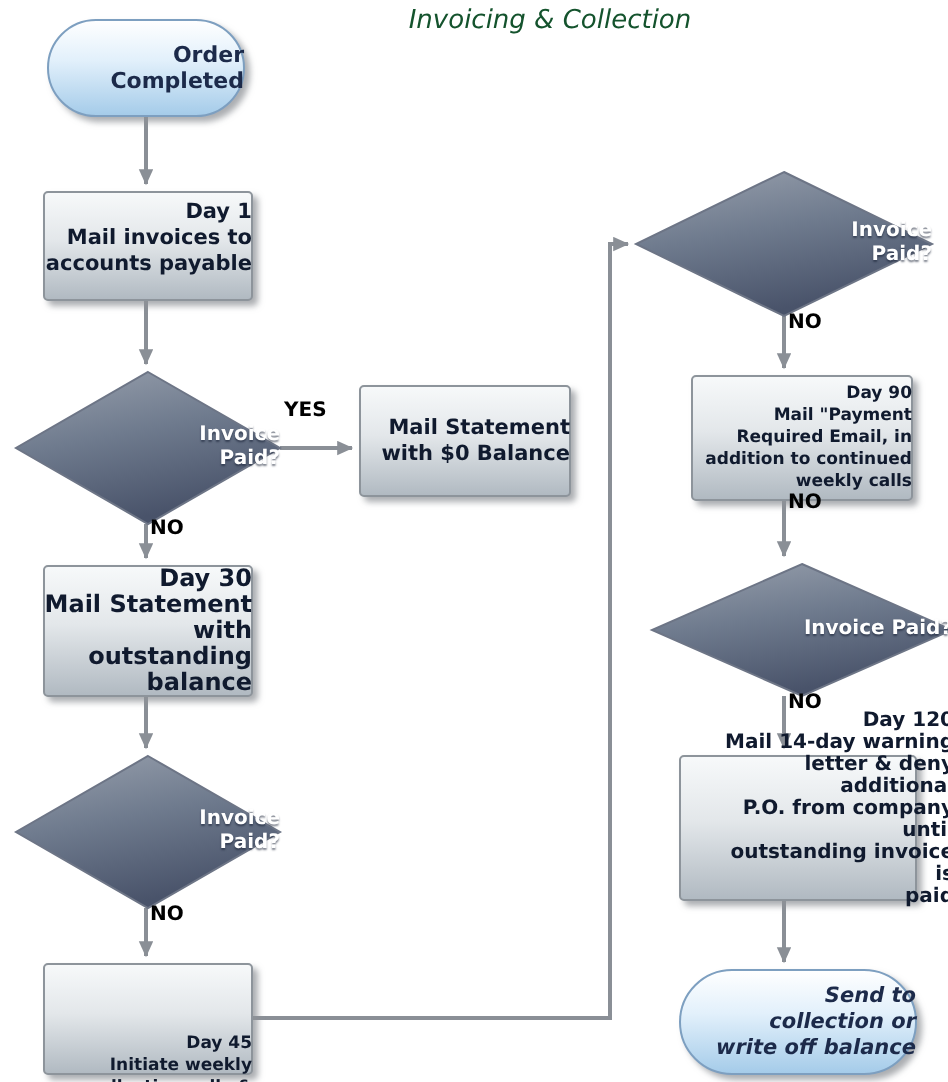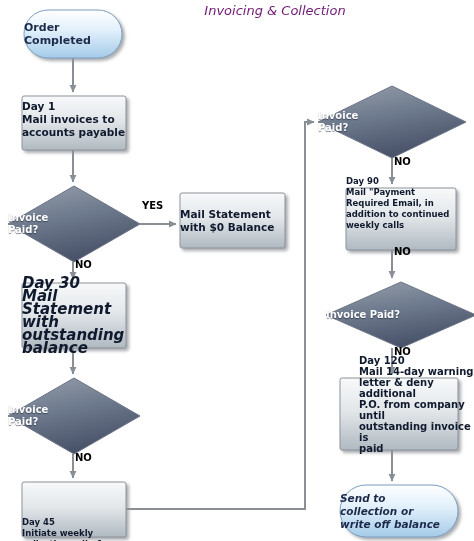"Invoicing & Collection" .doc-subtitle { color: #701a75 -> #14532d }
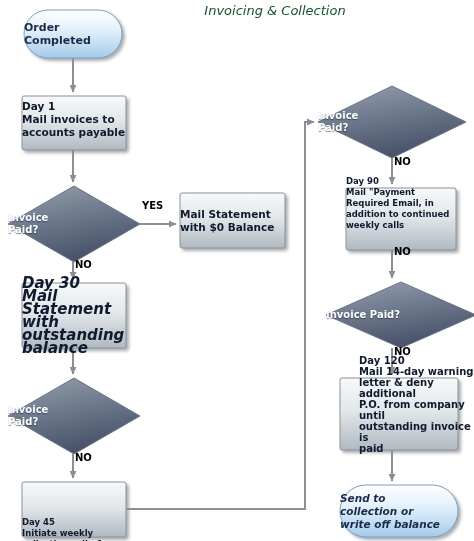"Order" .node-label { text-align: left -> right }
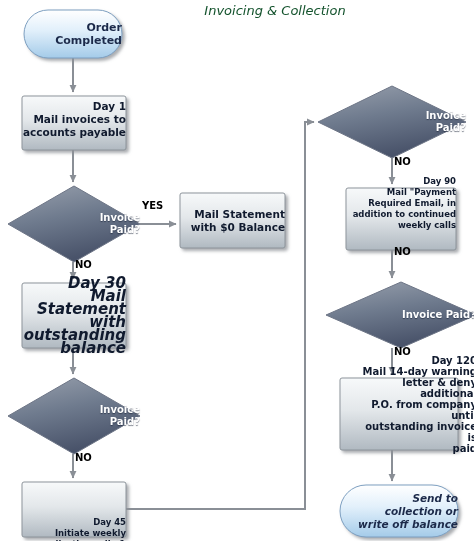"Day 90" div.node-label { top: 172px -> 188px }
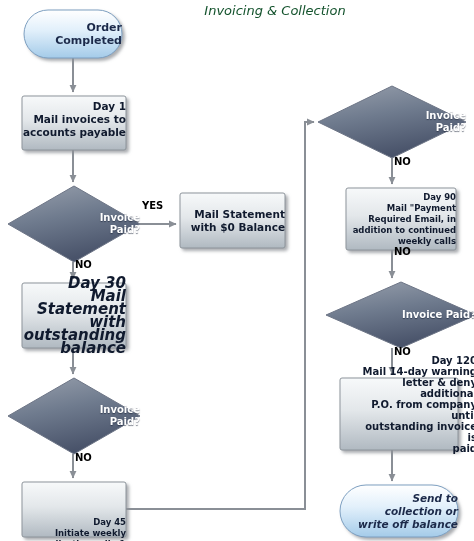"Day 30" div.node-label { font-size: 15px -> 12px; font-style: italic -> none }
